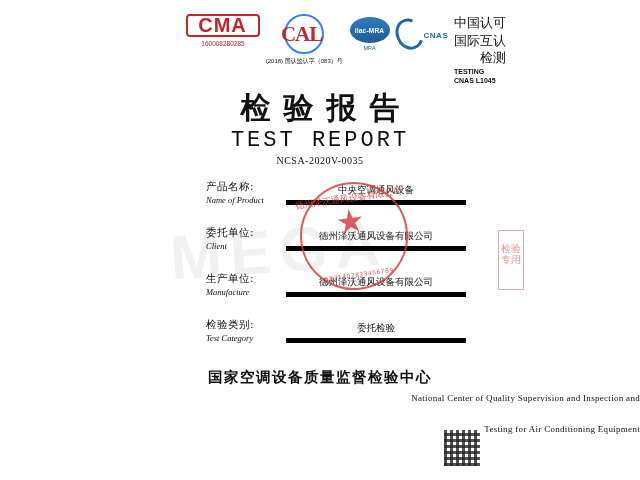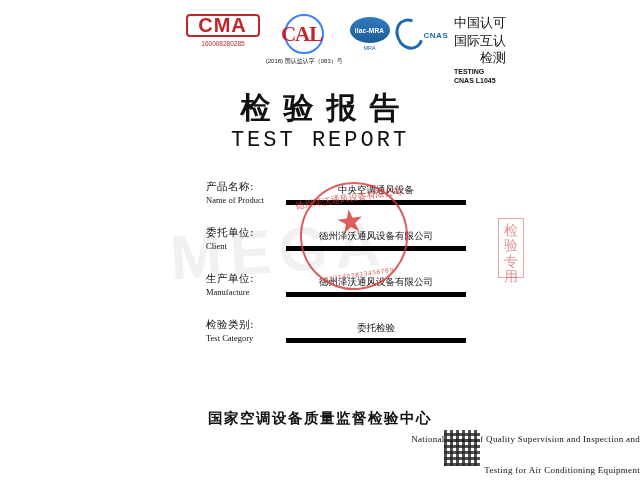"NCSA-2020V-0035" div.report-no { html: none -> <div>NCSA-2020V-0035</div> }
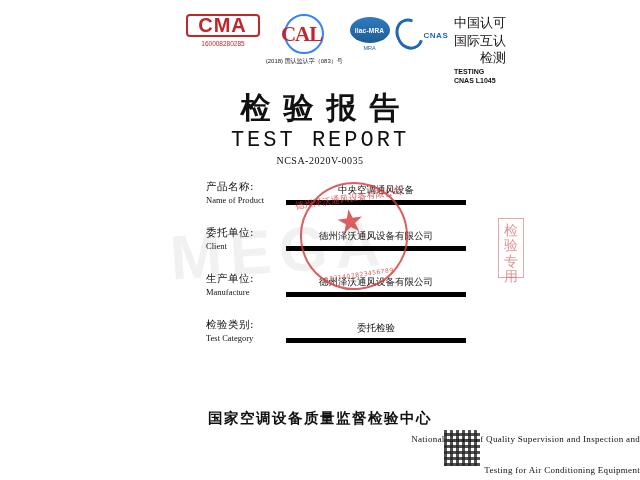"Name of Product" .label-en { font-style: none -> italic }
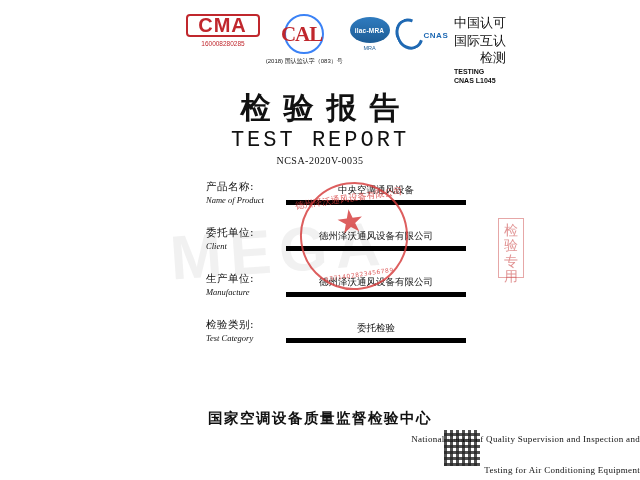"检验专用" .side-stamp { font-size: 14px -> 10px; padding-top: 4px -> 12px; top: 218px -> 230px }
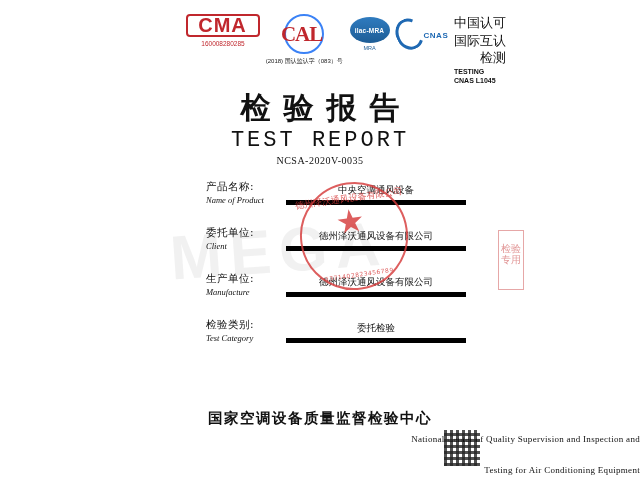"国家空调设备质量监督检验中心" .footer-cn { margin-top: 41px -> none }
